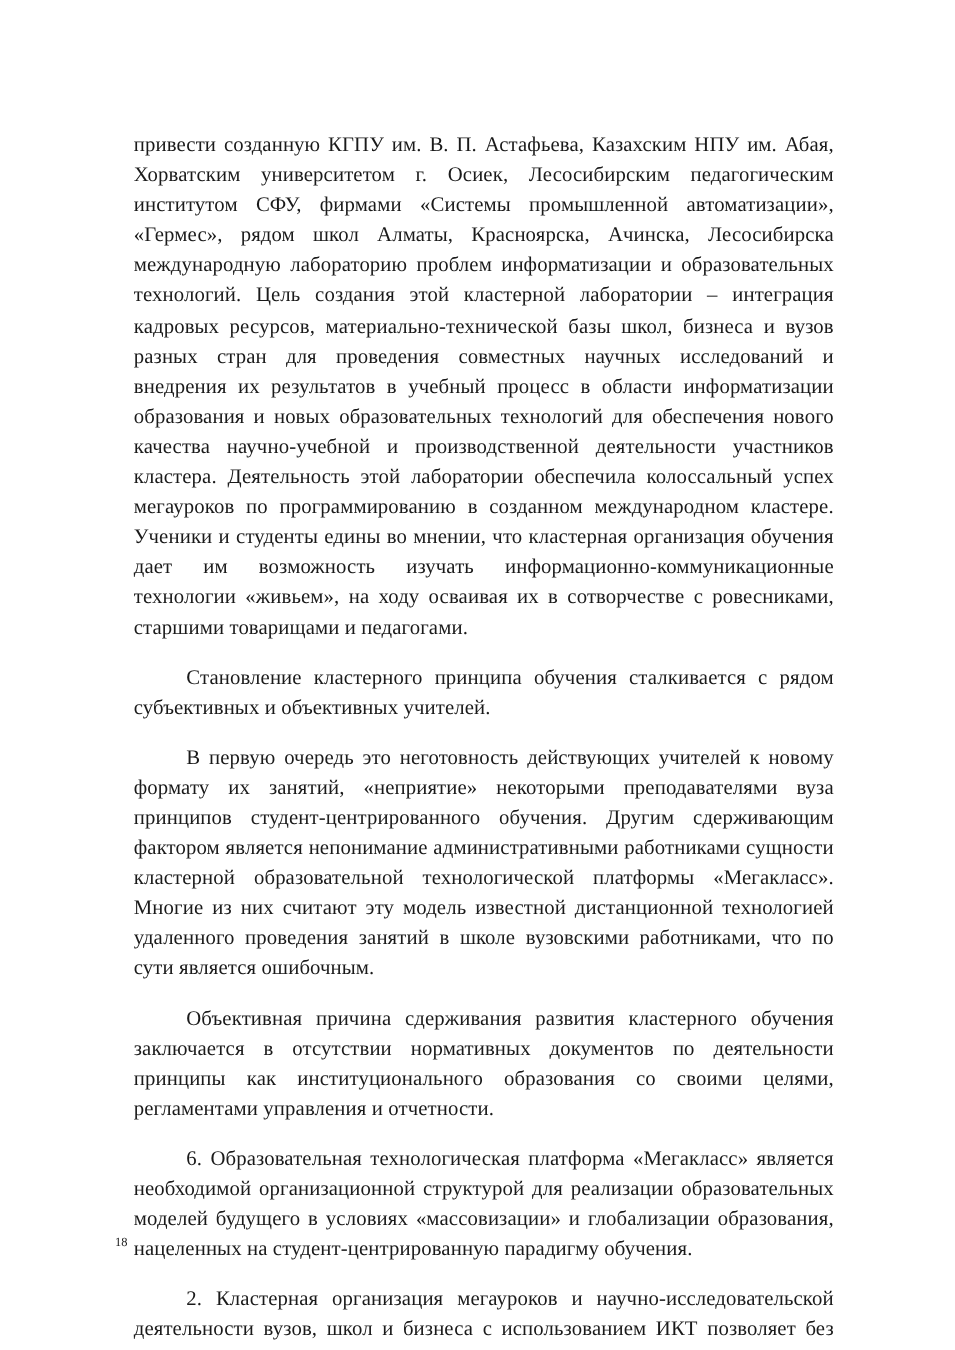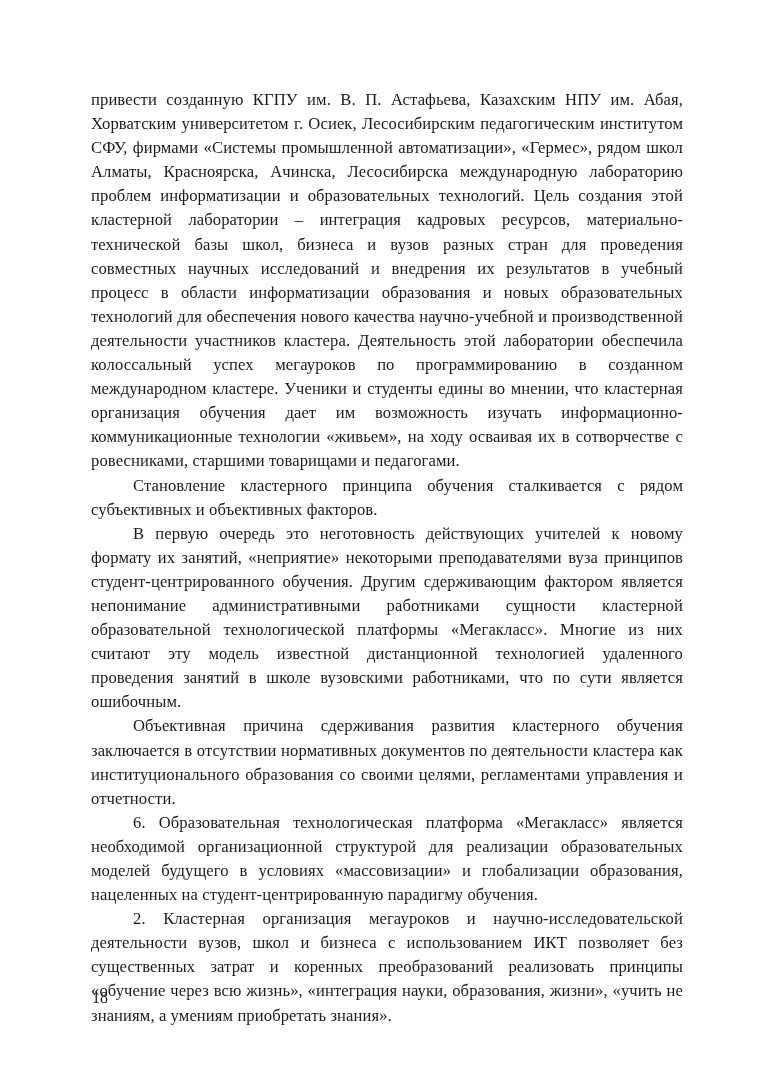"привести созданную КГПУ им. В." .text-block p { margin: 0 -> 16px }
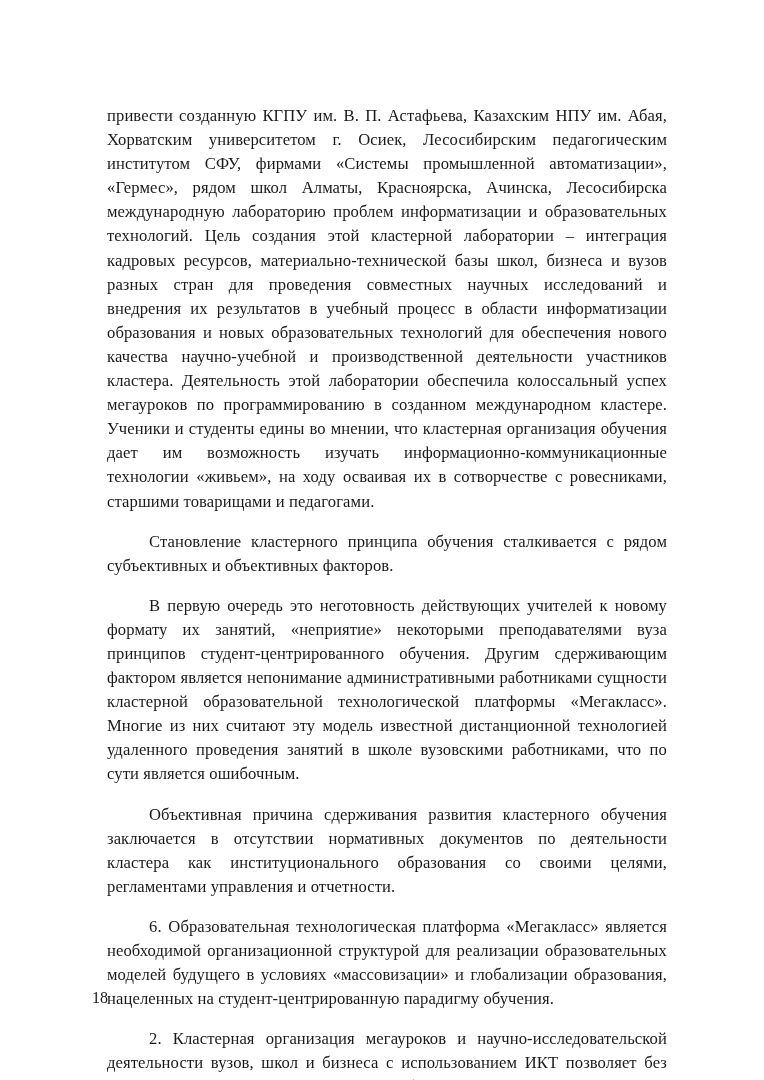"Становление кластерного принципа" p.indent { text: факторов -> учителей }
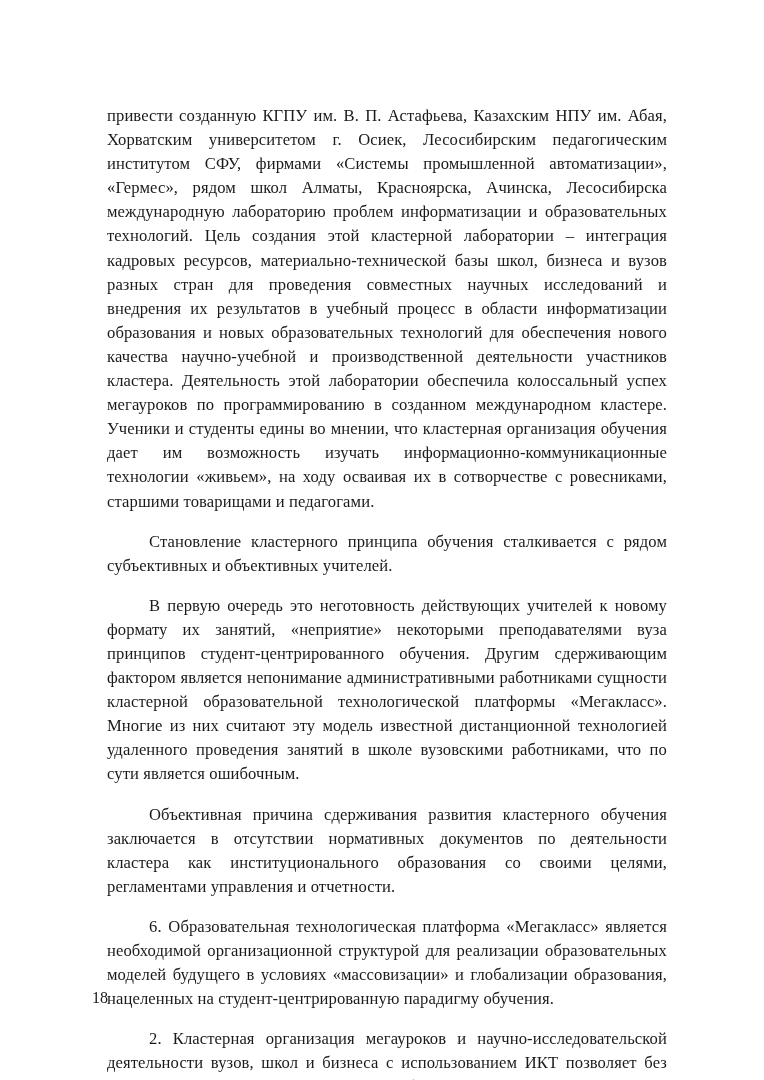"Объективная причина сдерживания развития" p.indent { text: кластера -> принципы }
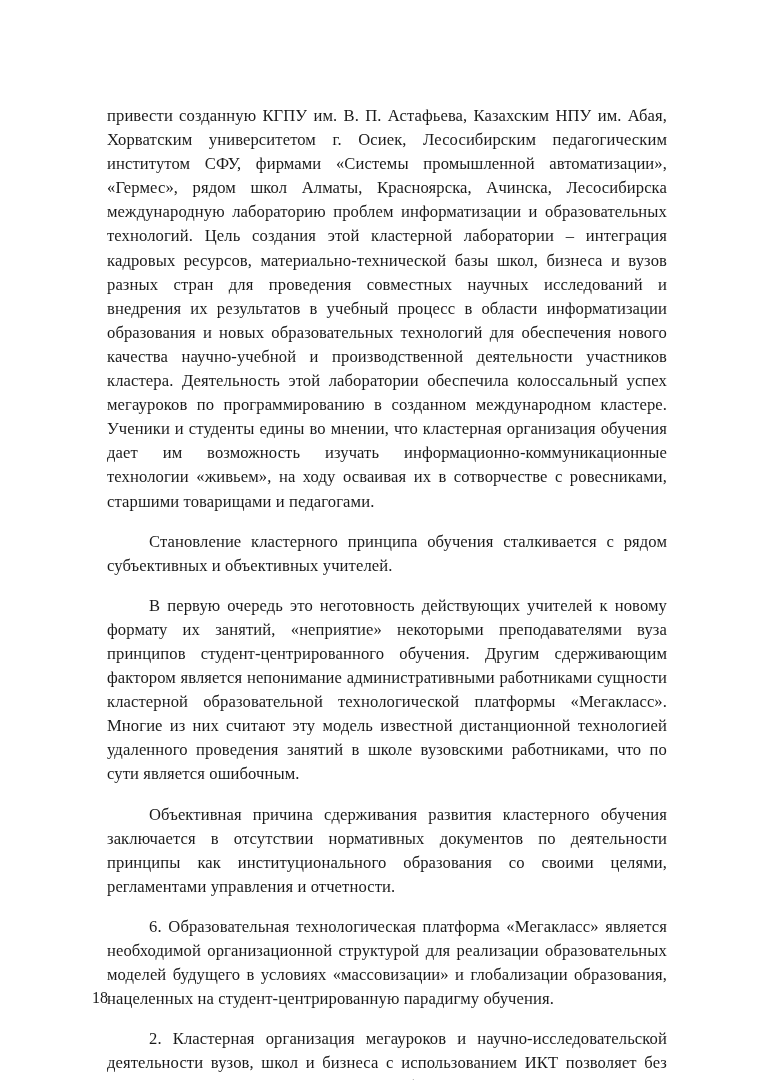"18" .page-number { font-size: 16px -> 10px }
